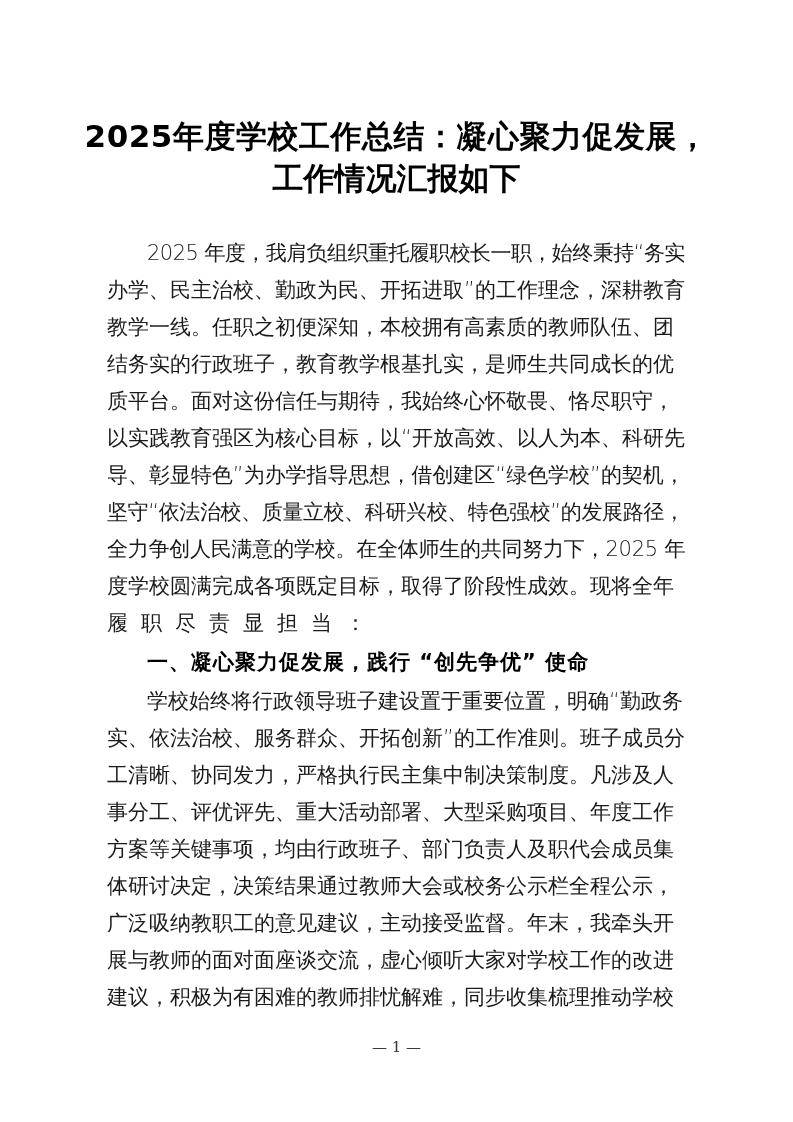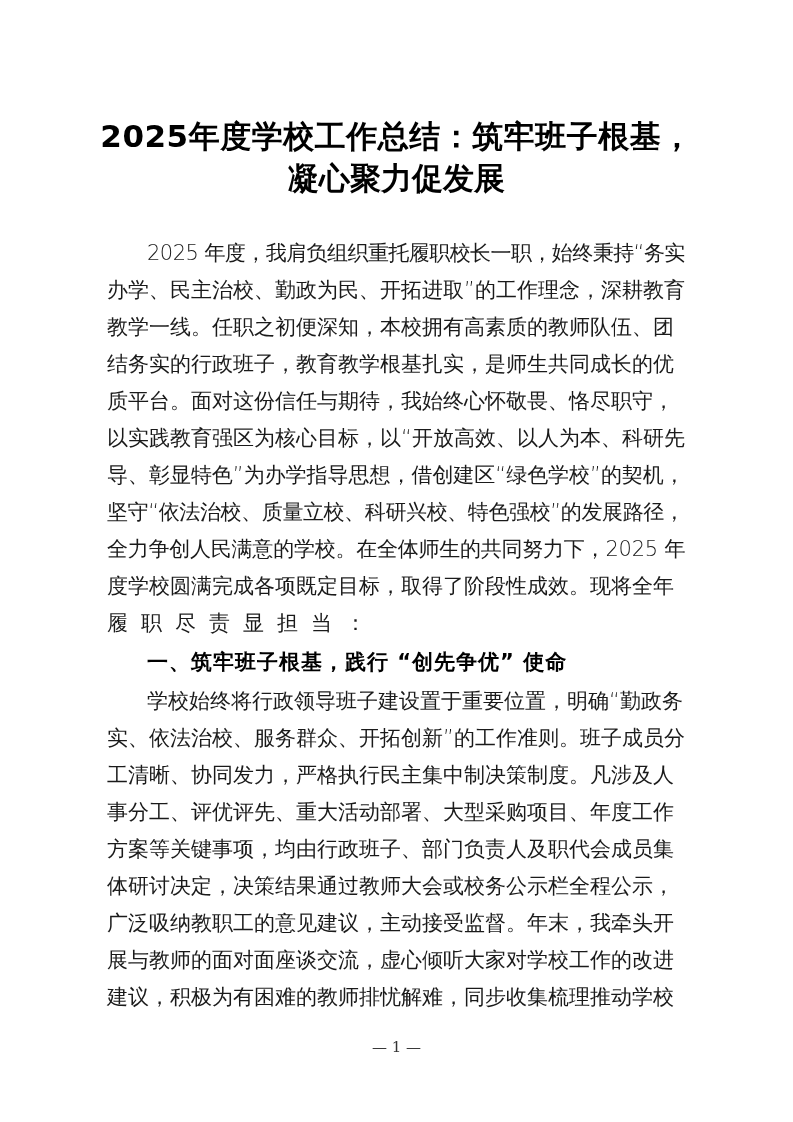"2025年度学校工作总结：筑牢班子根基，" div.title { text: 筑牢班子根基 -> 凝心聚力促发展 }
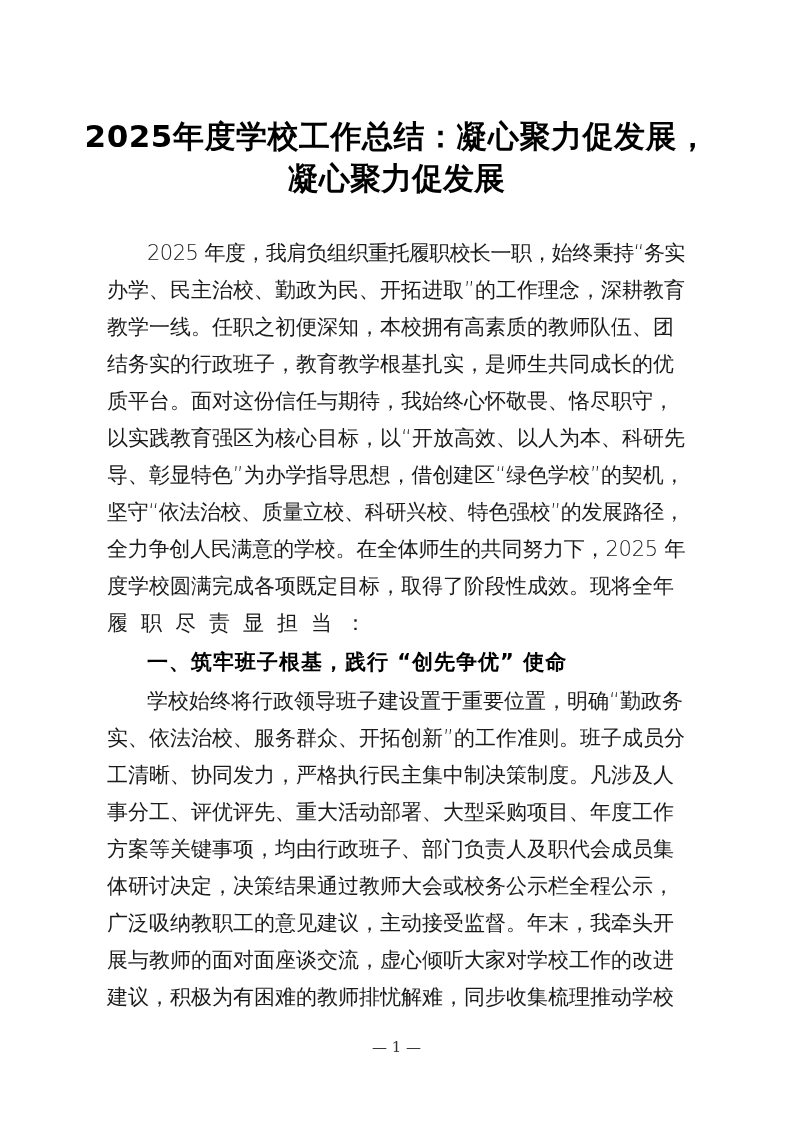"凝心聚力促发展" div.title { text: 凝心聚力促发展 -> 工作情况汇报如下 }
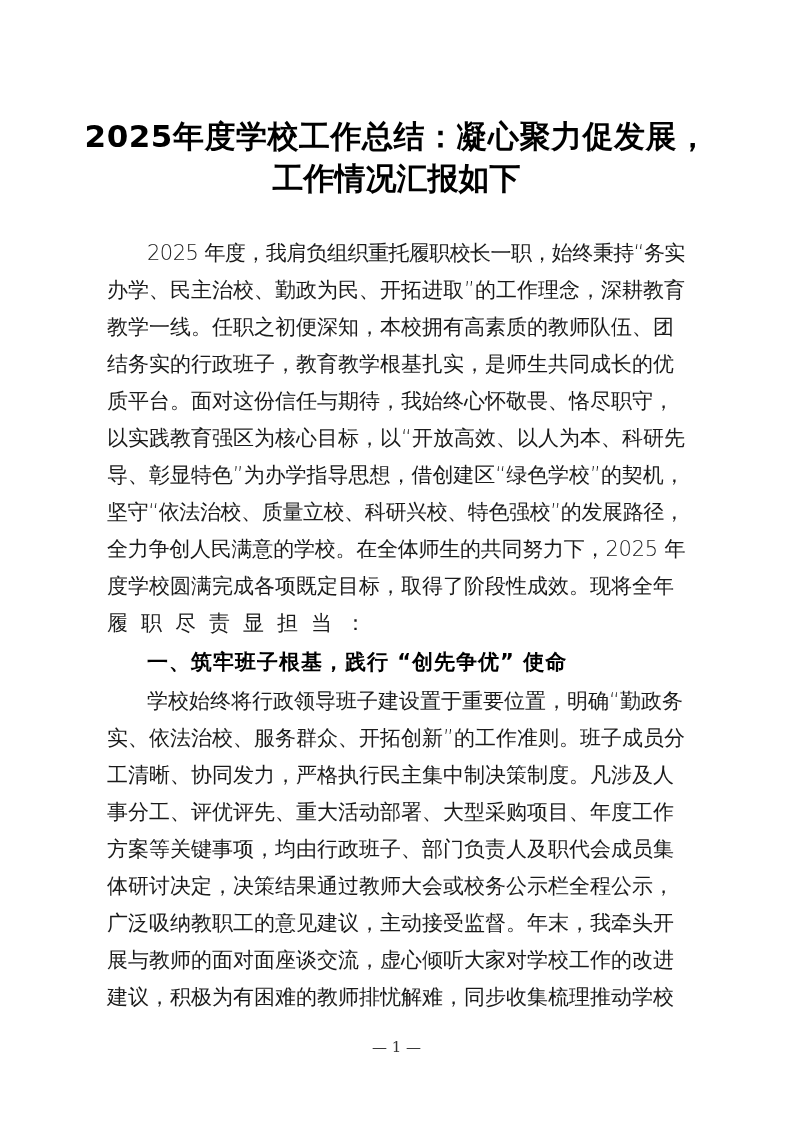"一、筑牢班子根基，践行 “创先争优” 使命" div.heading { text: 筑牢班子根基 -> 凝心聚力促发展 }
